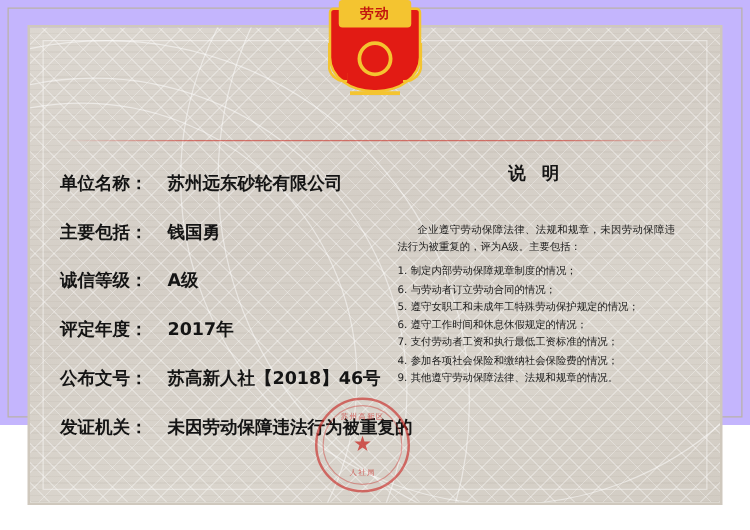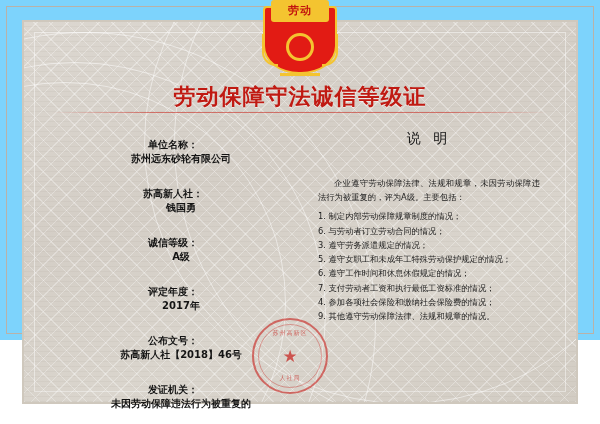"劳动" #certificate { background: #7dd3fc -> #c4b5fd }
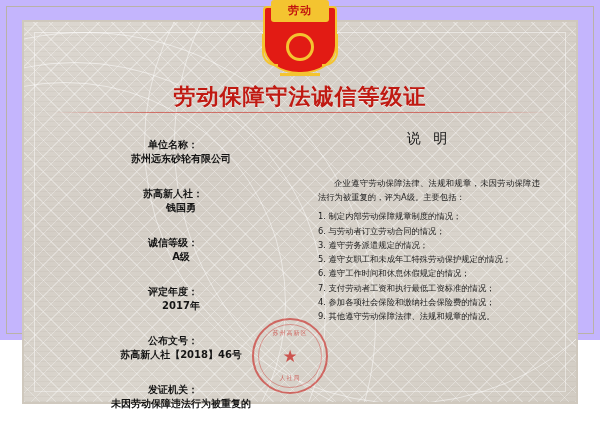"劳动保障守法诚信等级证" div.title { html: <div>劳动保障守法诚信等级证</div> -> none }
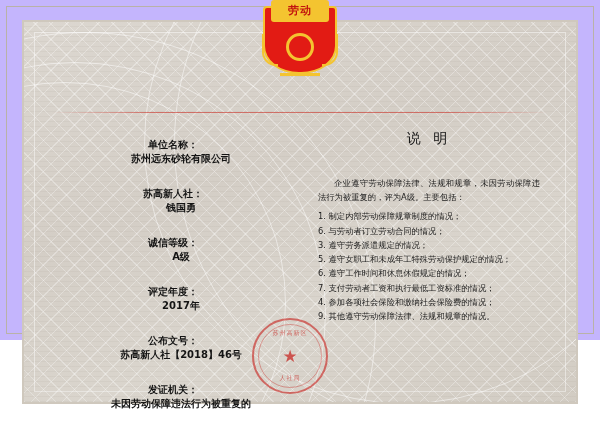"单位名称：" .field-row { flex-direction: column -> none; font-size: 10px -> 14px }
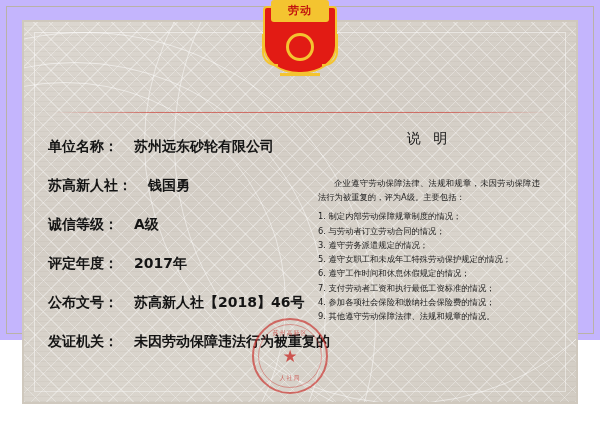"说 明" .explain-title { font-weight: normal -> bold }
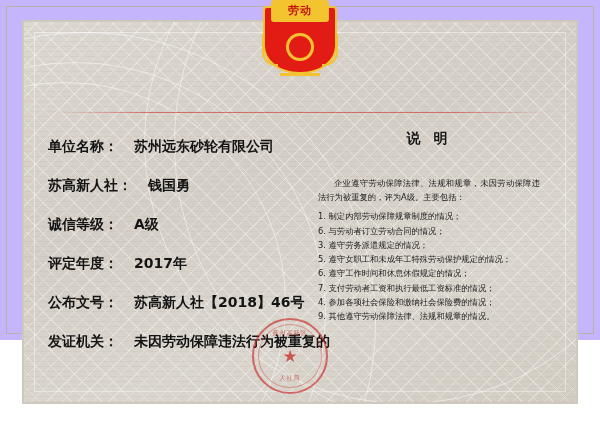"苏高新人社：" span.field-label { text: 苏高新人社 -> 主要包括 }
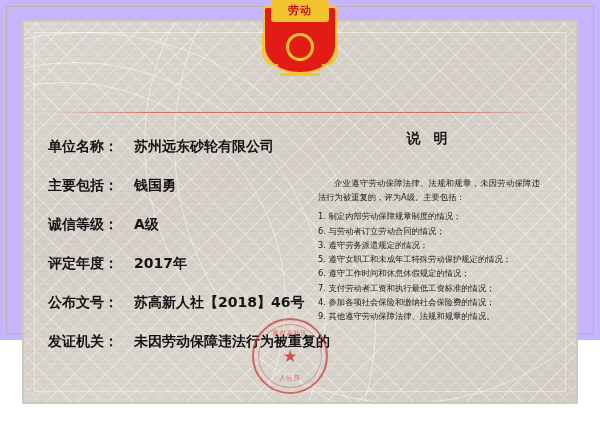"3. 遵守劳务派遣规定的情况；" div.explain-item { html: <div>3. 遵守劳务派遣规定的情况；</div> -> none }
